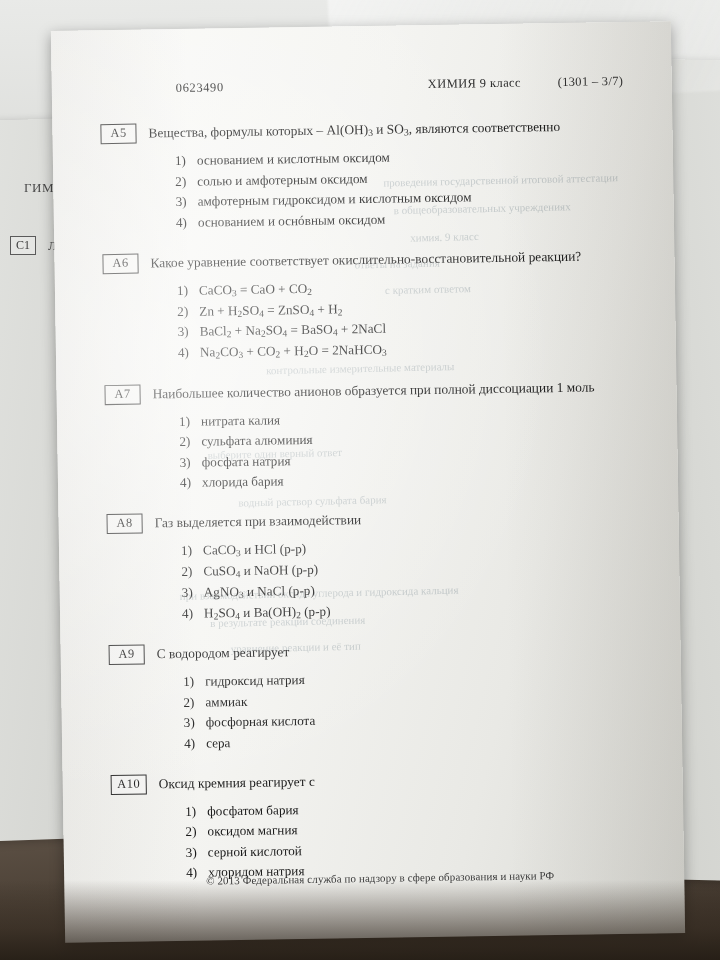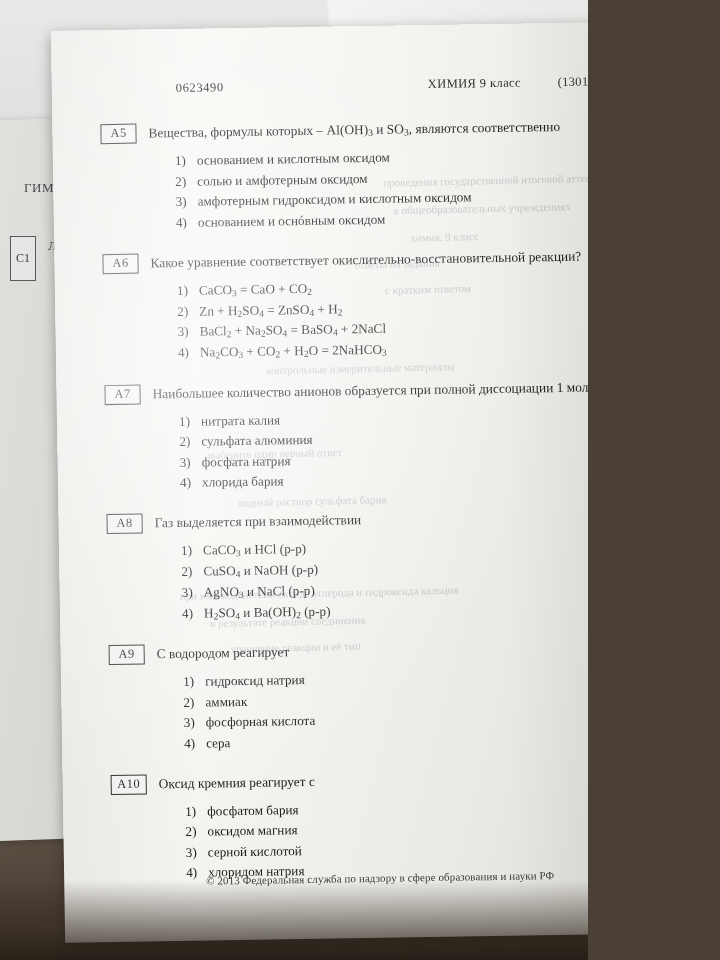"ГИМ" #photo { width: 588px -> 720px }
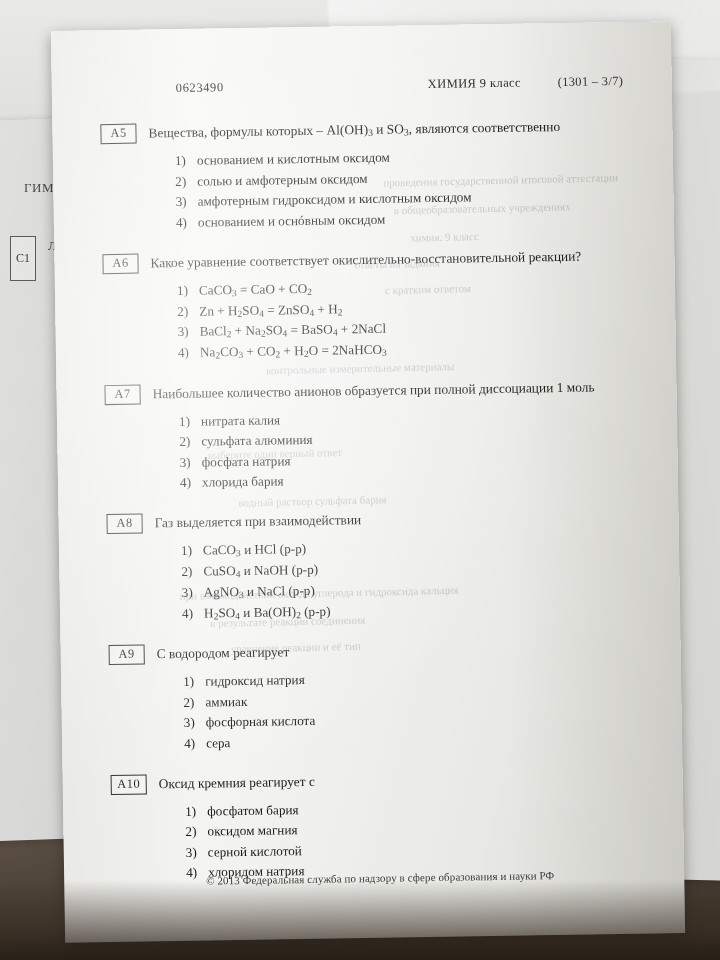"C1" .edge-box { padding: 14px 5px -> 1px 5px }
